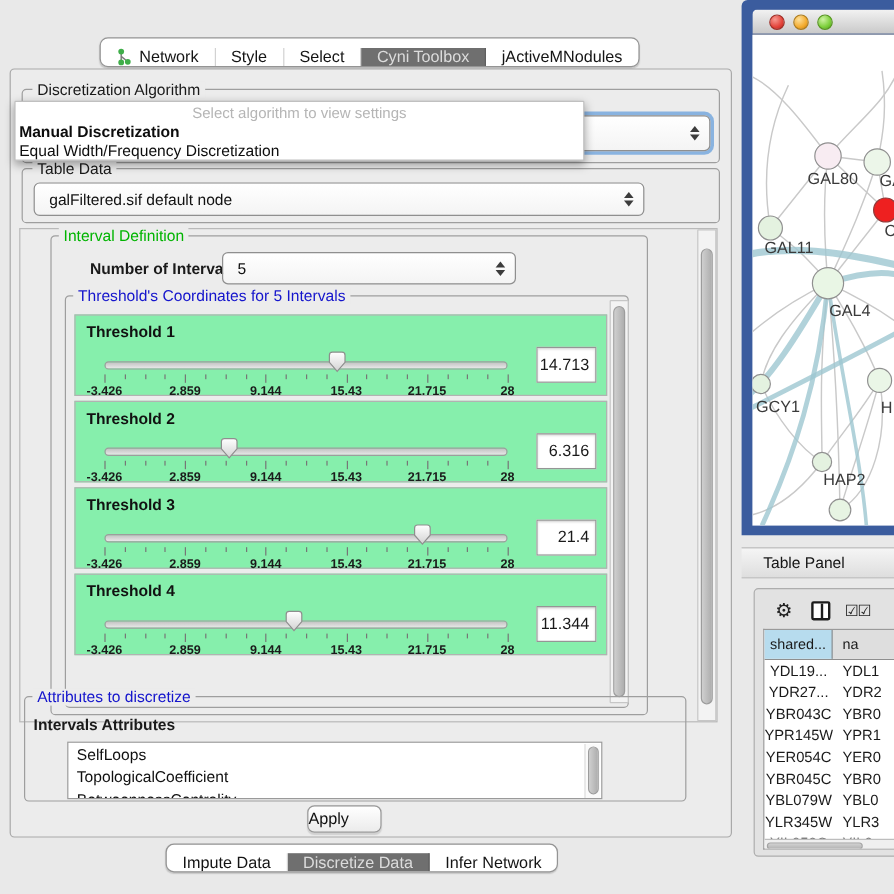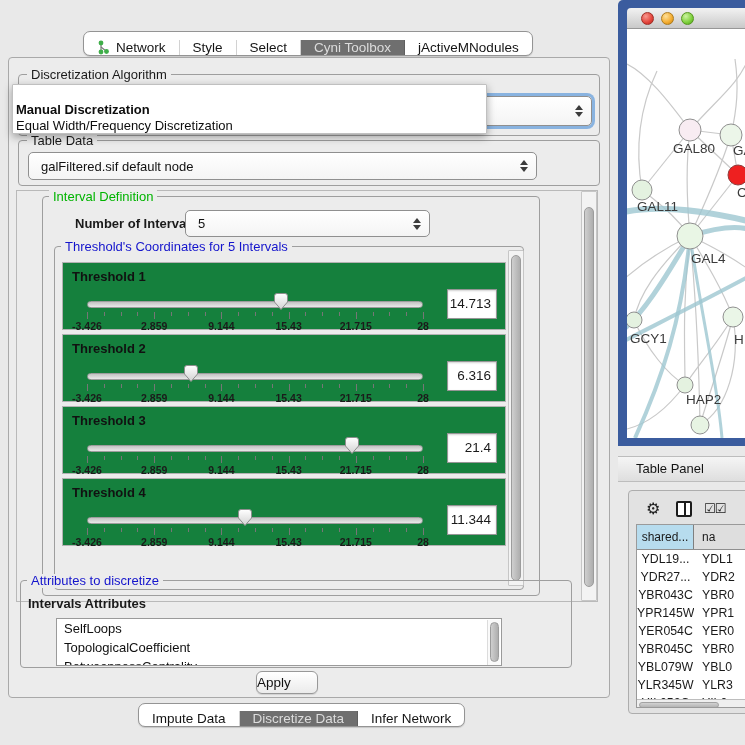"Select algorithm to view settings" div { html: none -> <div>Select algorithm to view settings</div> }
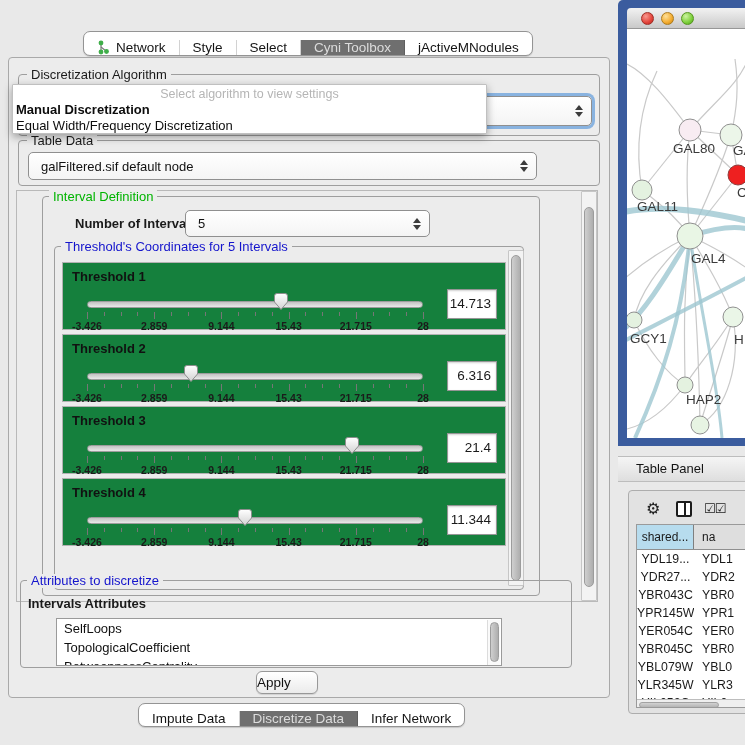"Threshold 1" .thr-panel { background: #15803d -> #86efac }
